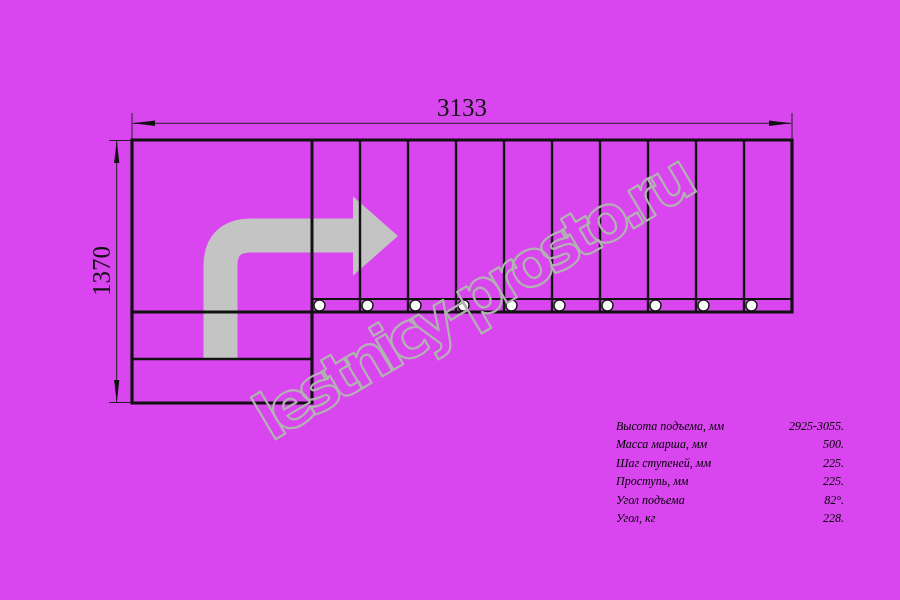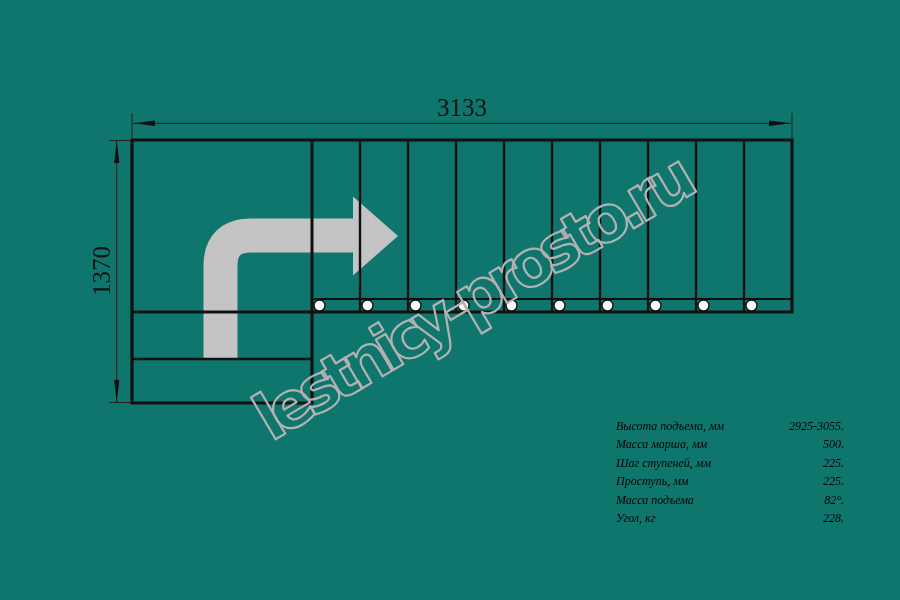"3133" .stage { background: #0f766e -> #d946ef }
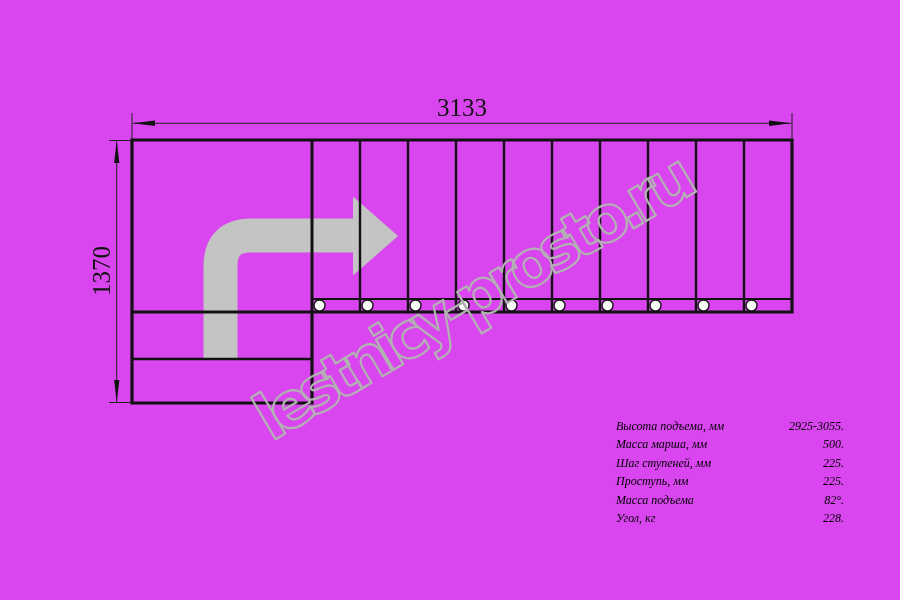"Масса подъема" span.label { text: Масса -> Угол }
